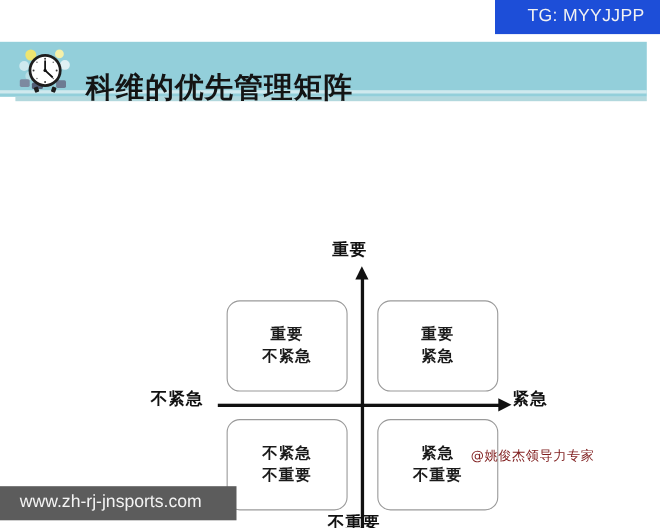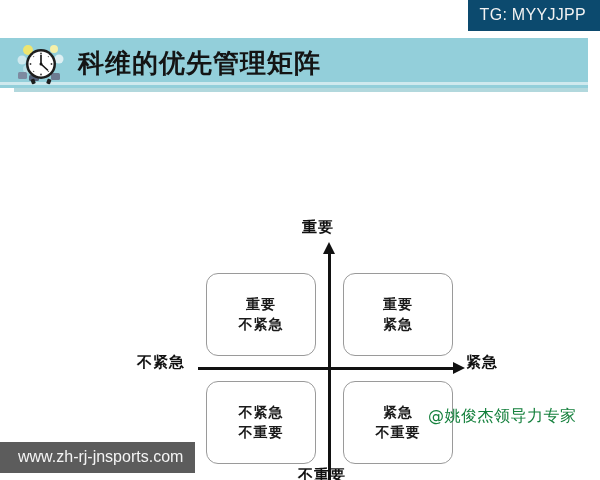"TG: MYYJJPP" #tg-tag { background: #0c4a6e -> #1d4ed8; padding: 7px 14px 8px 12px -> 7px 14px 8px 30px }
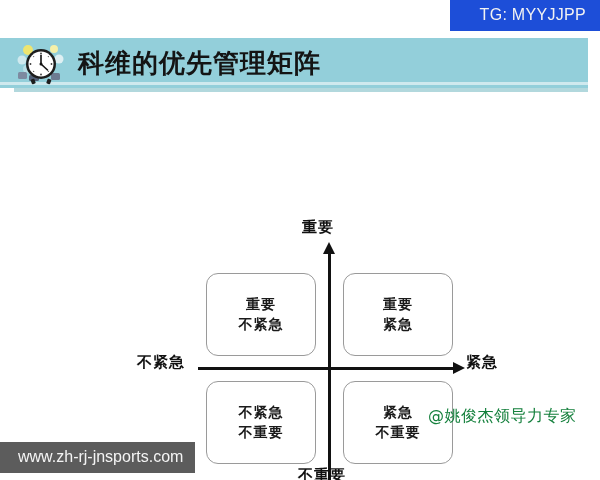"科维的优先管理矩阵" #header-title { top: 40px -> 56px }
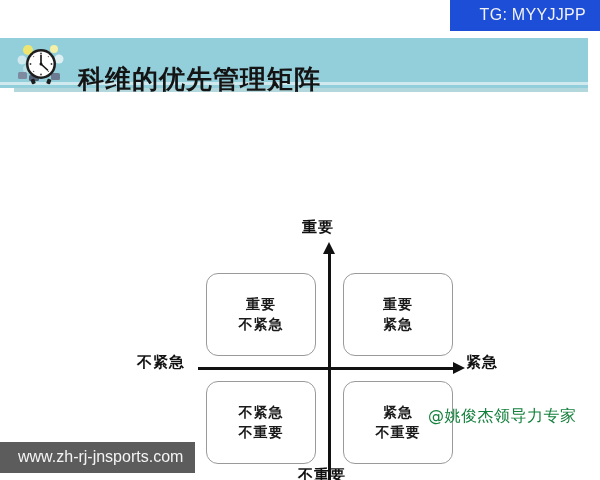"@姚俊杰领导力专家" #watermark { color: #15803d -> #7f1d1d; font-size: 16px -> 12px }
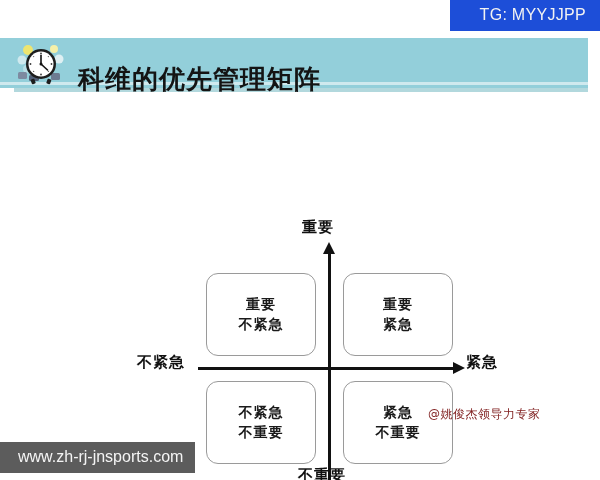"www.zh-rj-jnsports.com" #url-bar { padding: 7px 12px 8px 18px -> 7px 32px 8px 18px }
